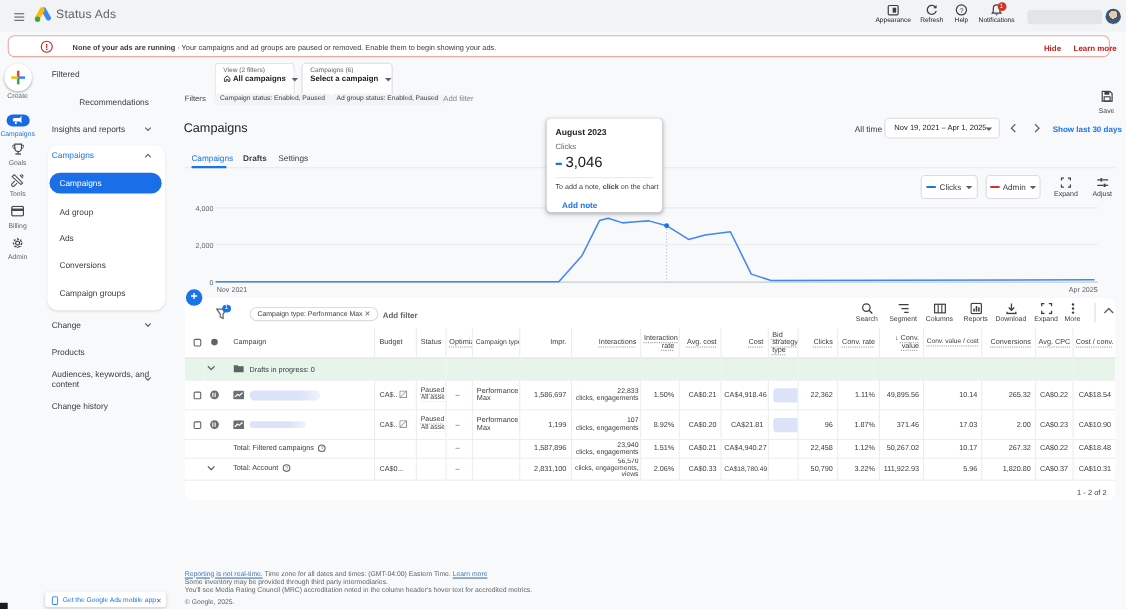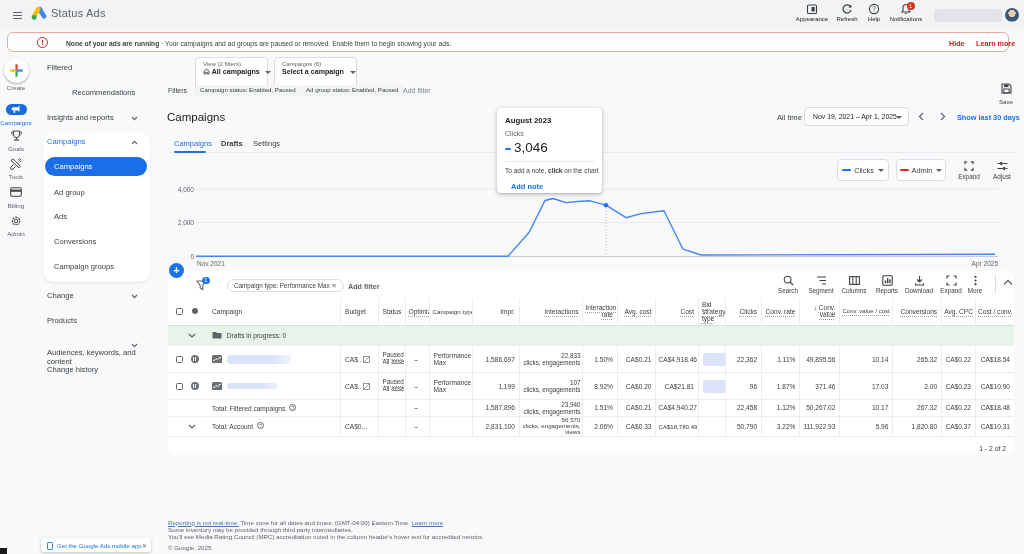"Audiences, keywords, and content" div.nav-item { margin-top: 12px -> none }
